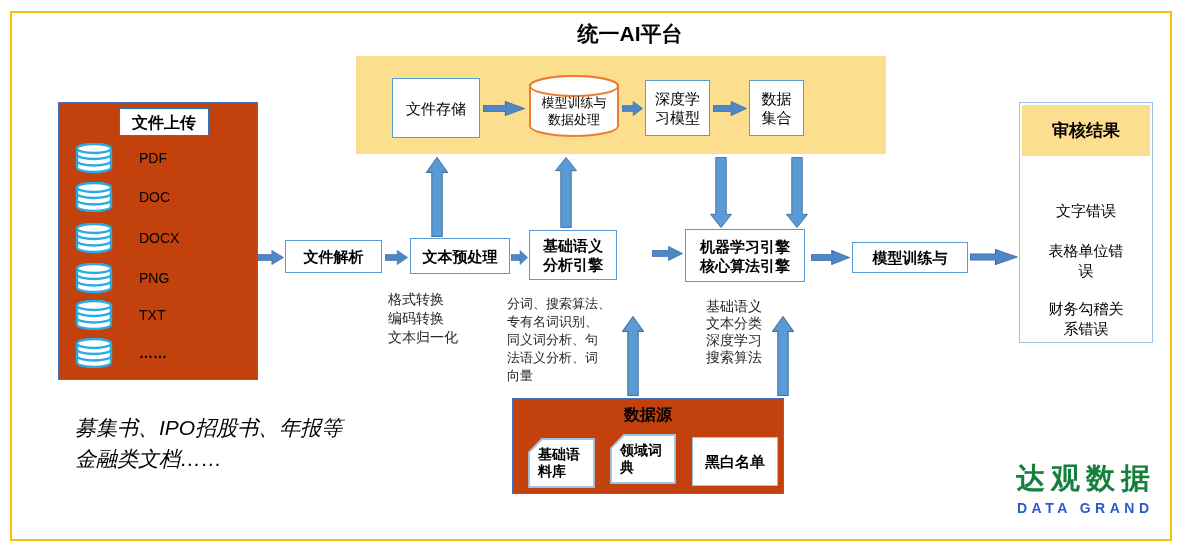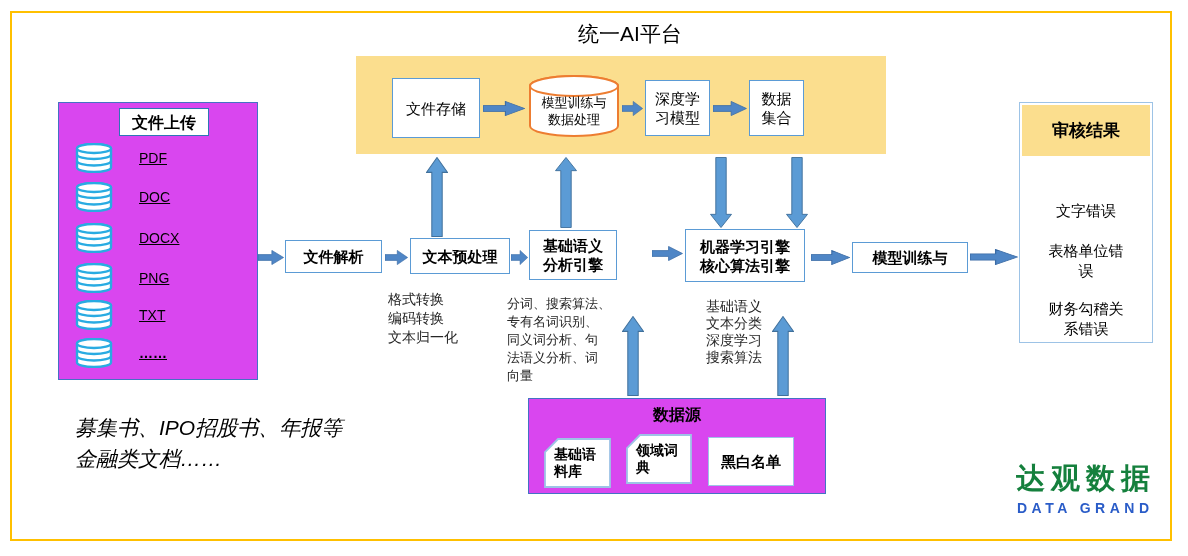"统一AI平台" .diagram-title { font-weight: normal -> bold }
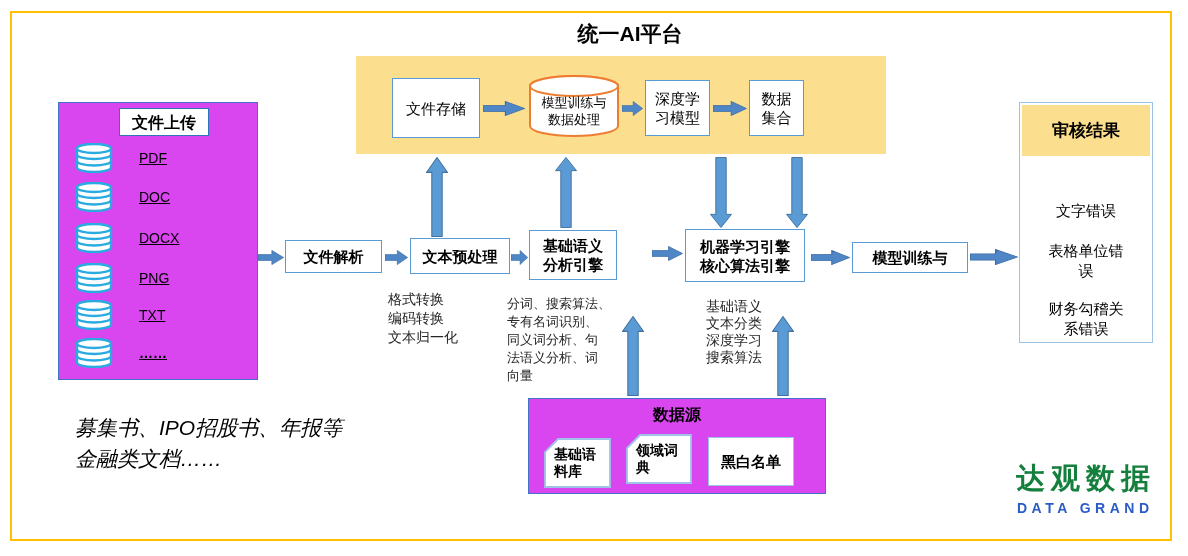"文件上传" .panel { background: #d946ef -> #c2410c }
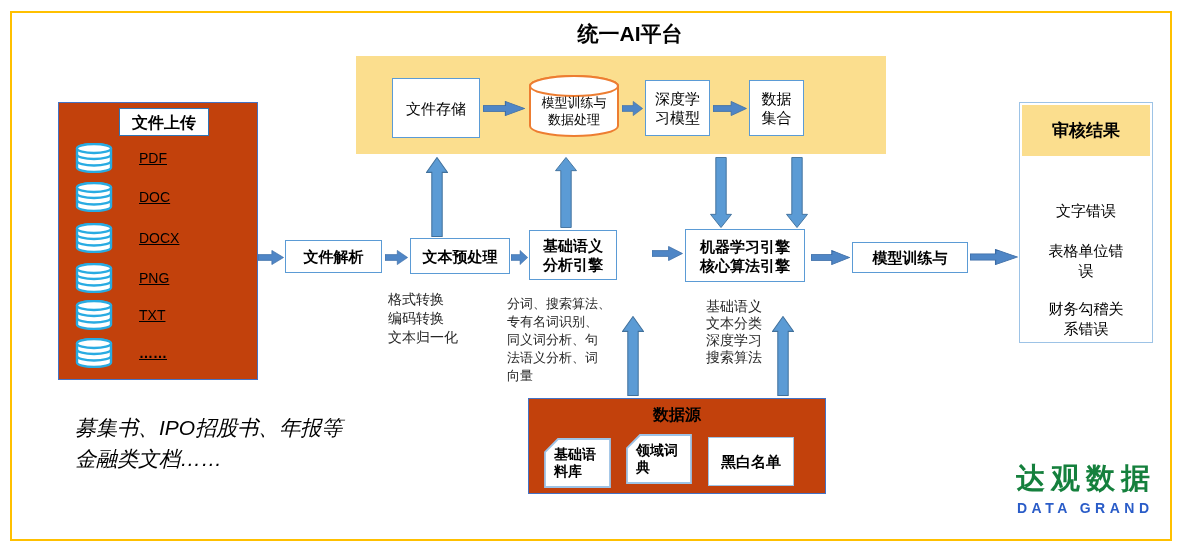"PDF" .file-row { text-decoration: underline -> none }
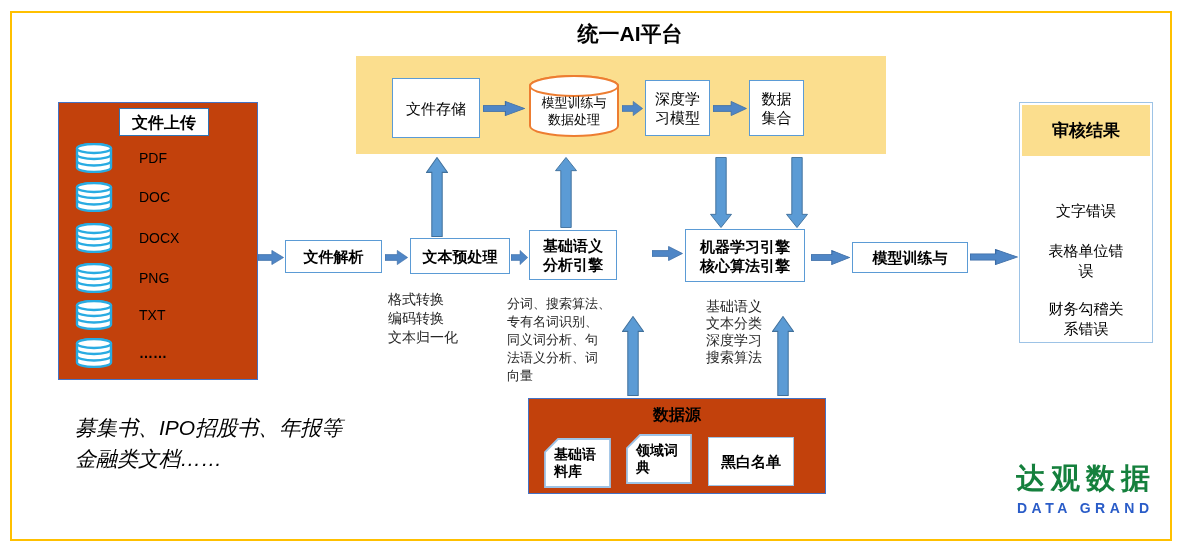"数据源" div.abs { left: 528px -> 512px; width: 298px -> 272px }
